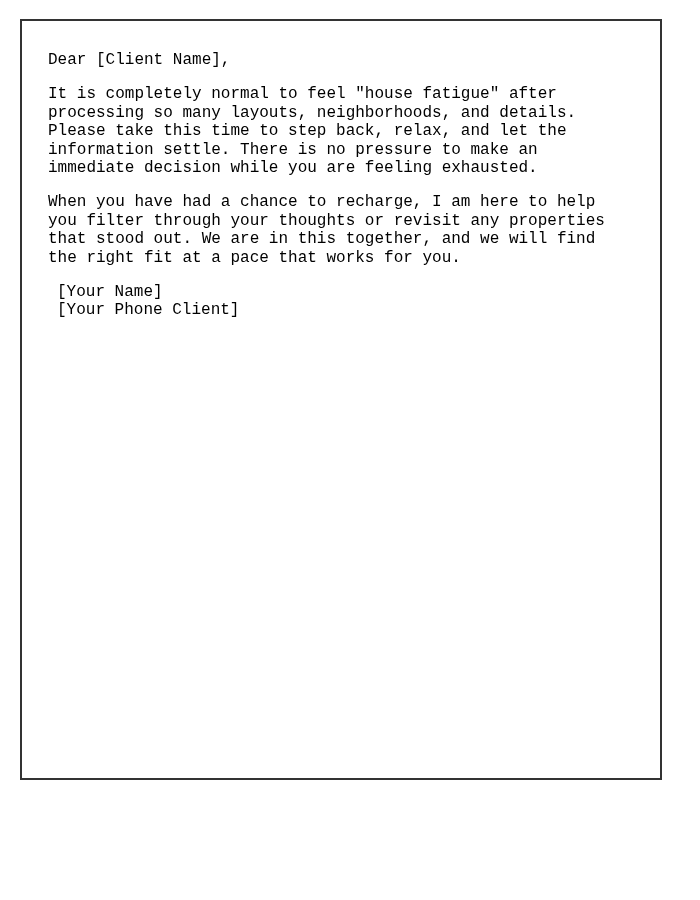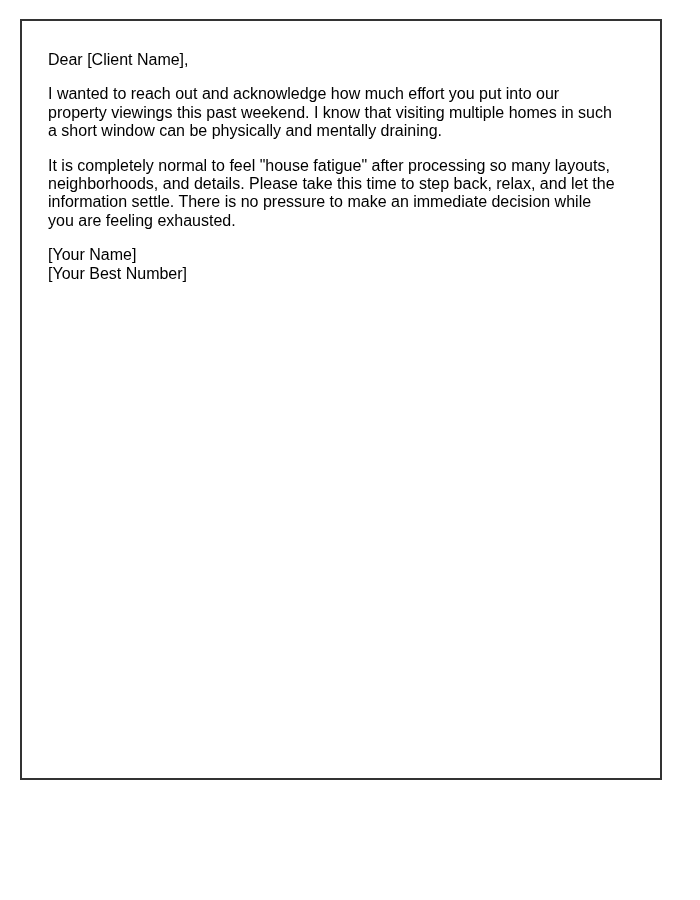"Dear [Client Name]," .letter-page { font-family: Liberation Sans, sans-serif -> Liberation Mono, monospace }
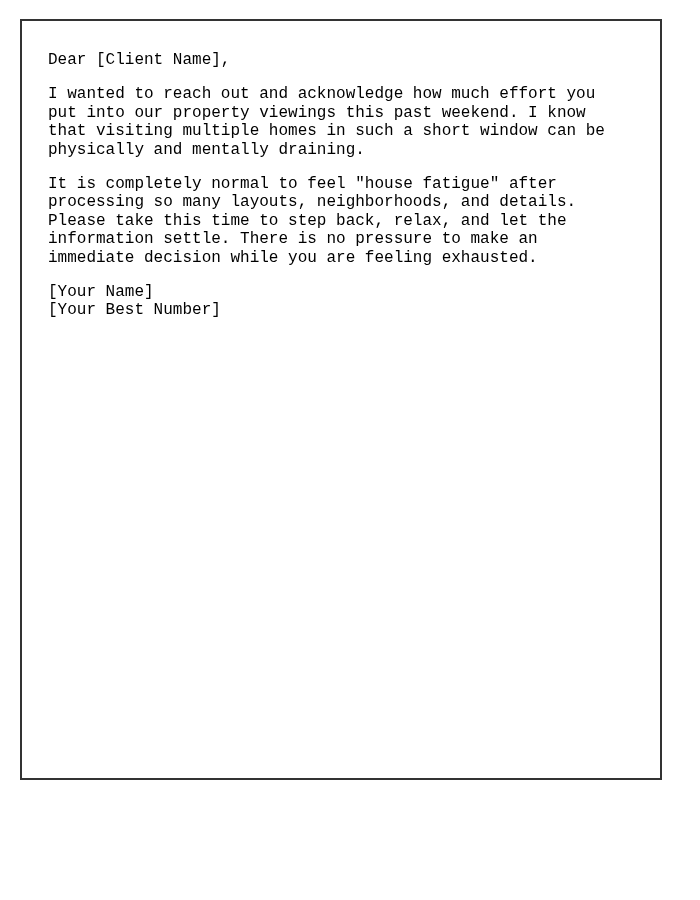"I wanted to reach out" p { html: <p>I wanted to reach out and acknowledge how much effort you put into our property viewings this past weekend. I know that visiting multiple homes in such a short window can be physically and mentally draining.</p> -> none }
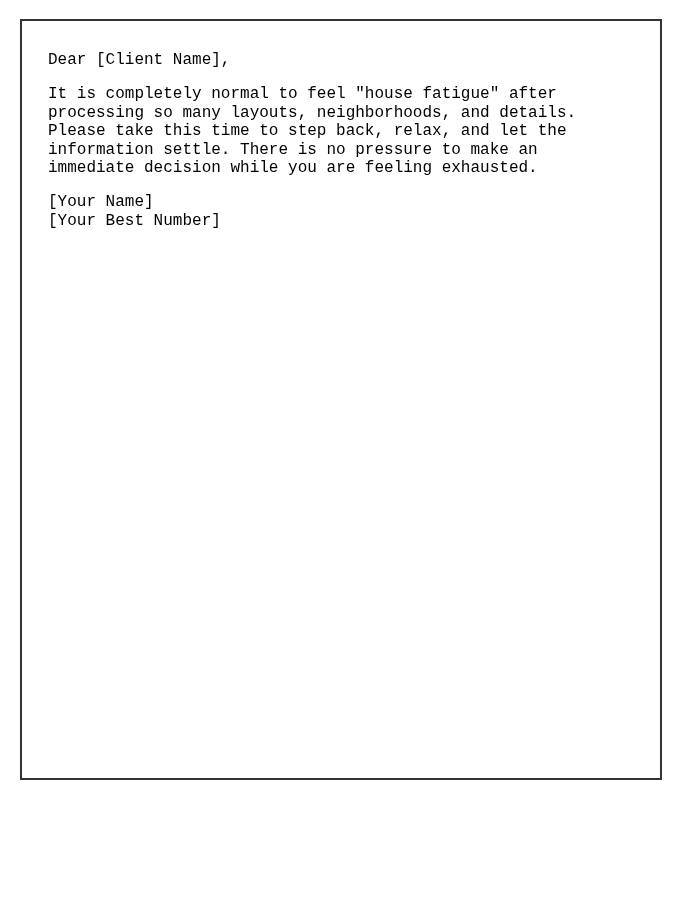"When you have had a" p { html: none -> <p>When you have had a chance to recharge, I am here to help you filter through your thoughts or revisit any properties that stood out. We are in this together, and we will find the right fit at a pace that works for you.</p> }
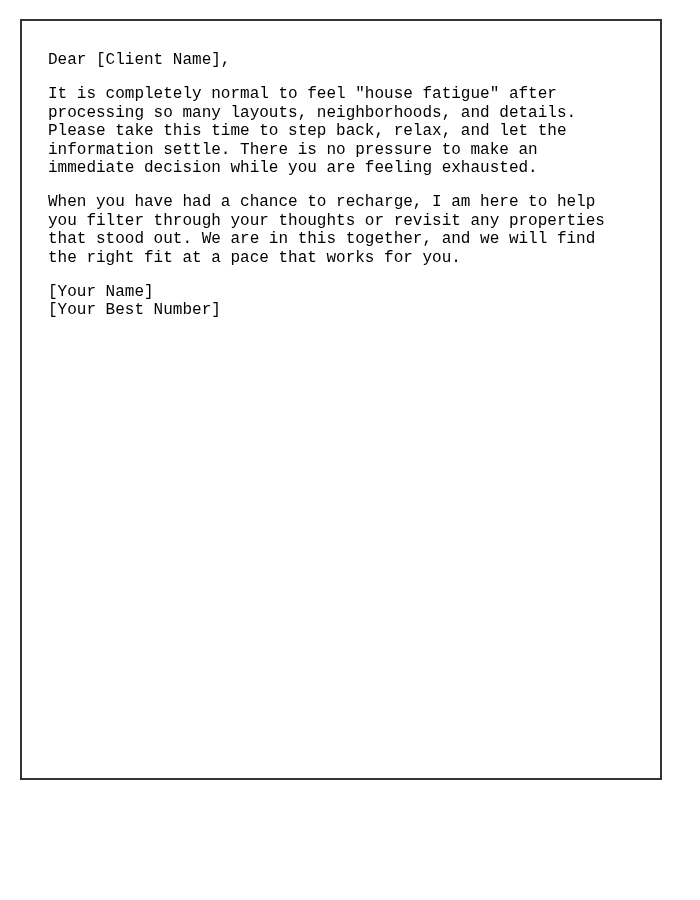"[Your Name]" .sig-block { margin: 16px 0 -> 16px 9px }
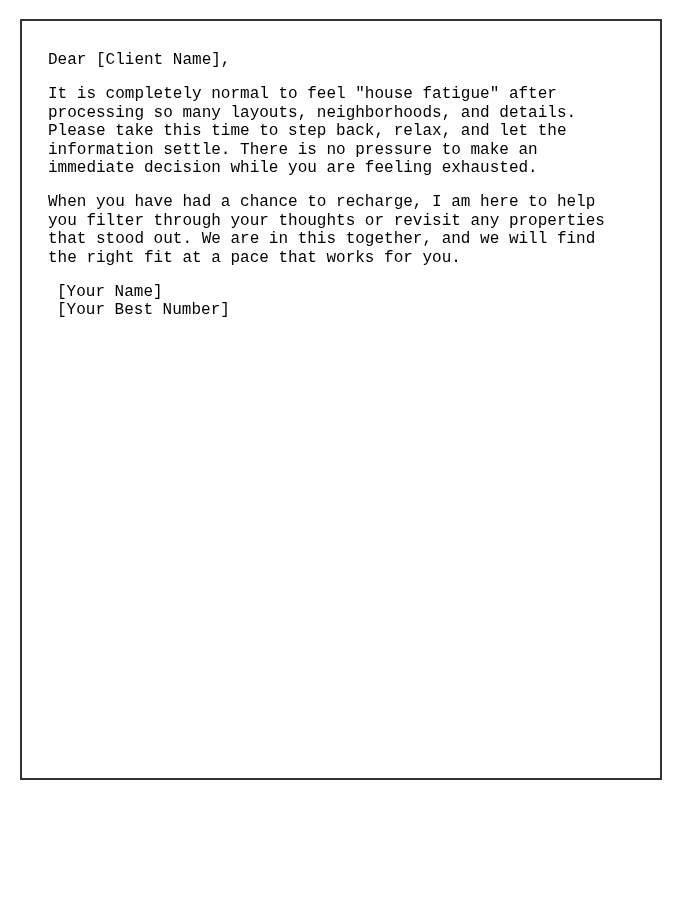"[Your Best Number]" div.sig-line { text: Best Number -> Phone Client }
